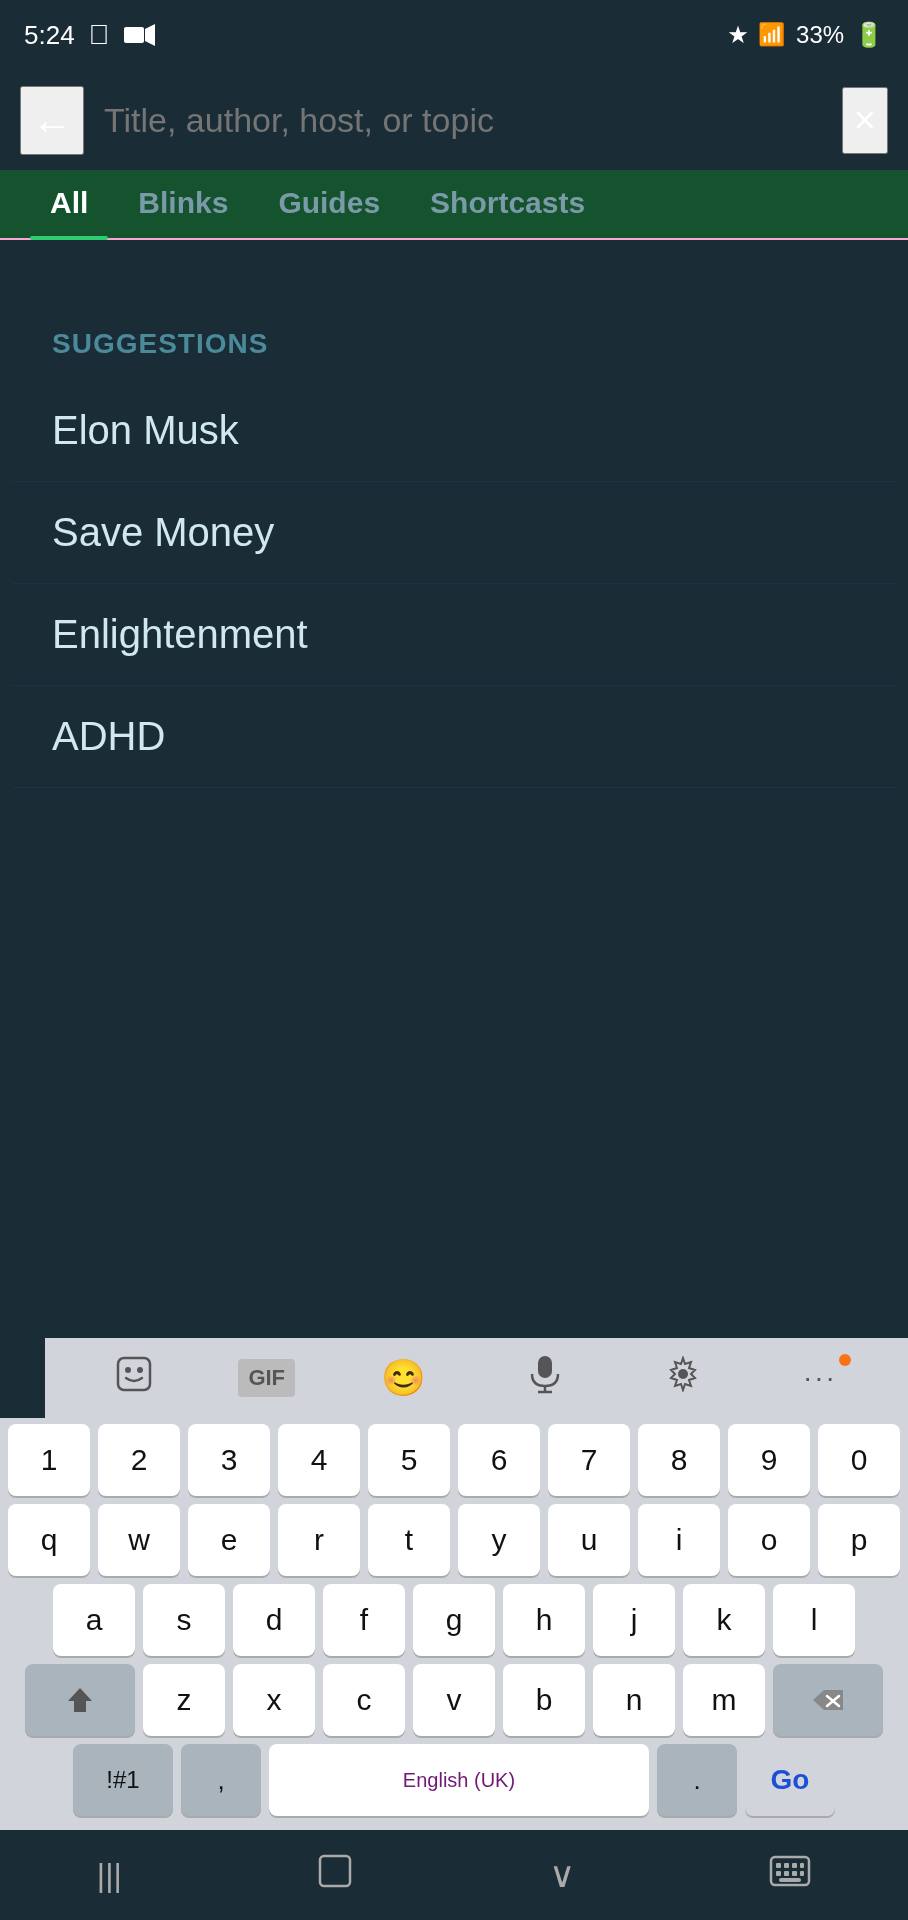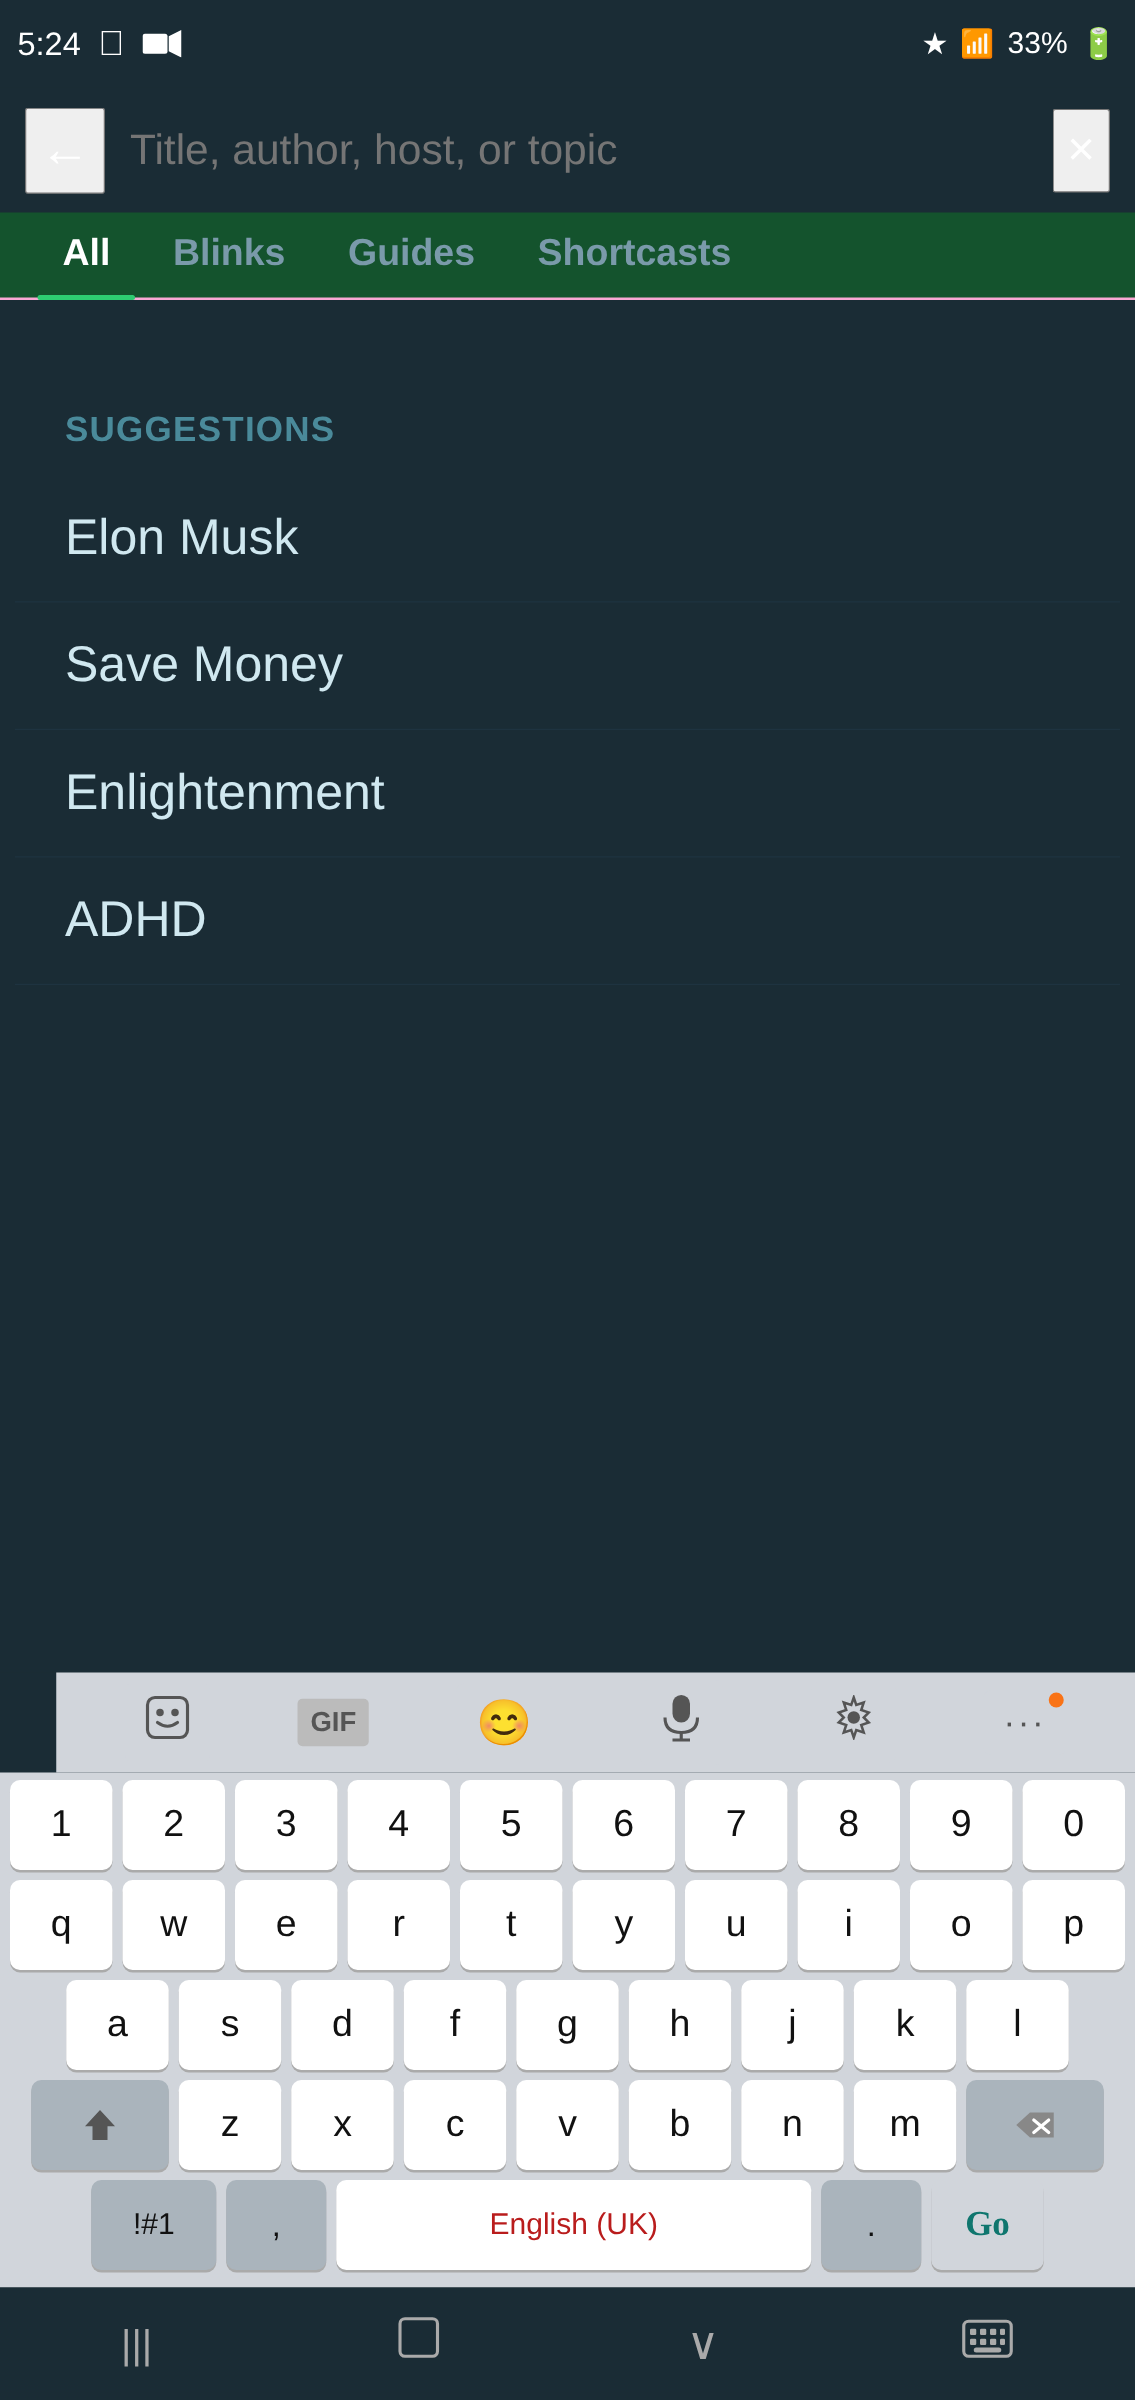"5:24" .status-bar { padding: 0 14px -> 0 24px }
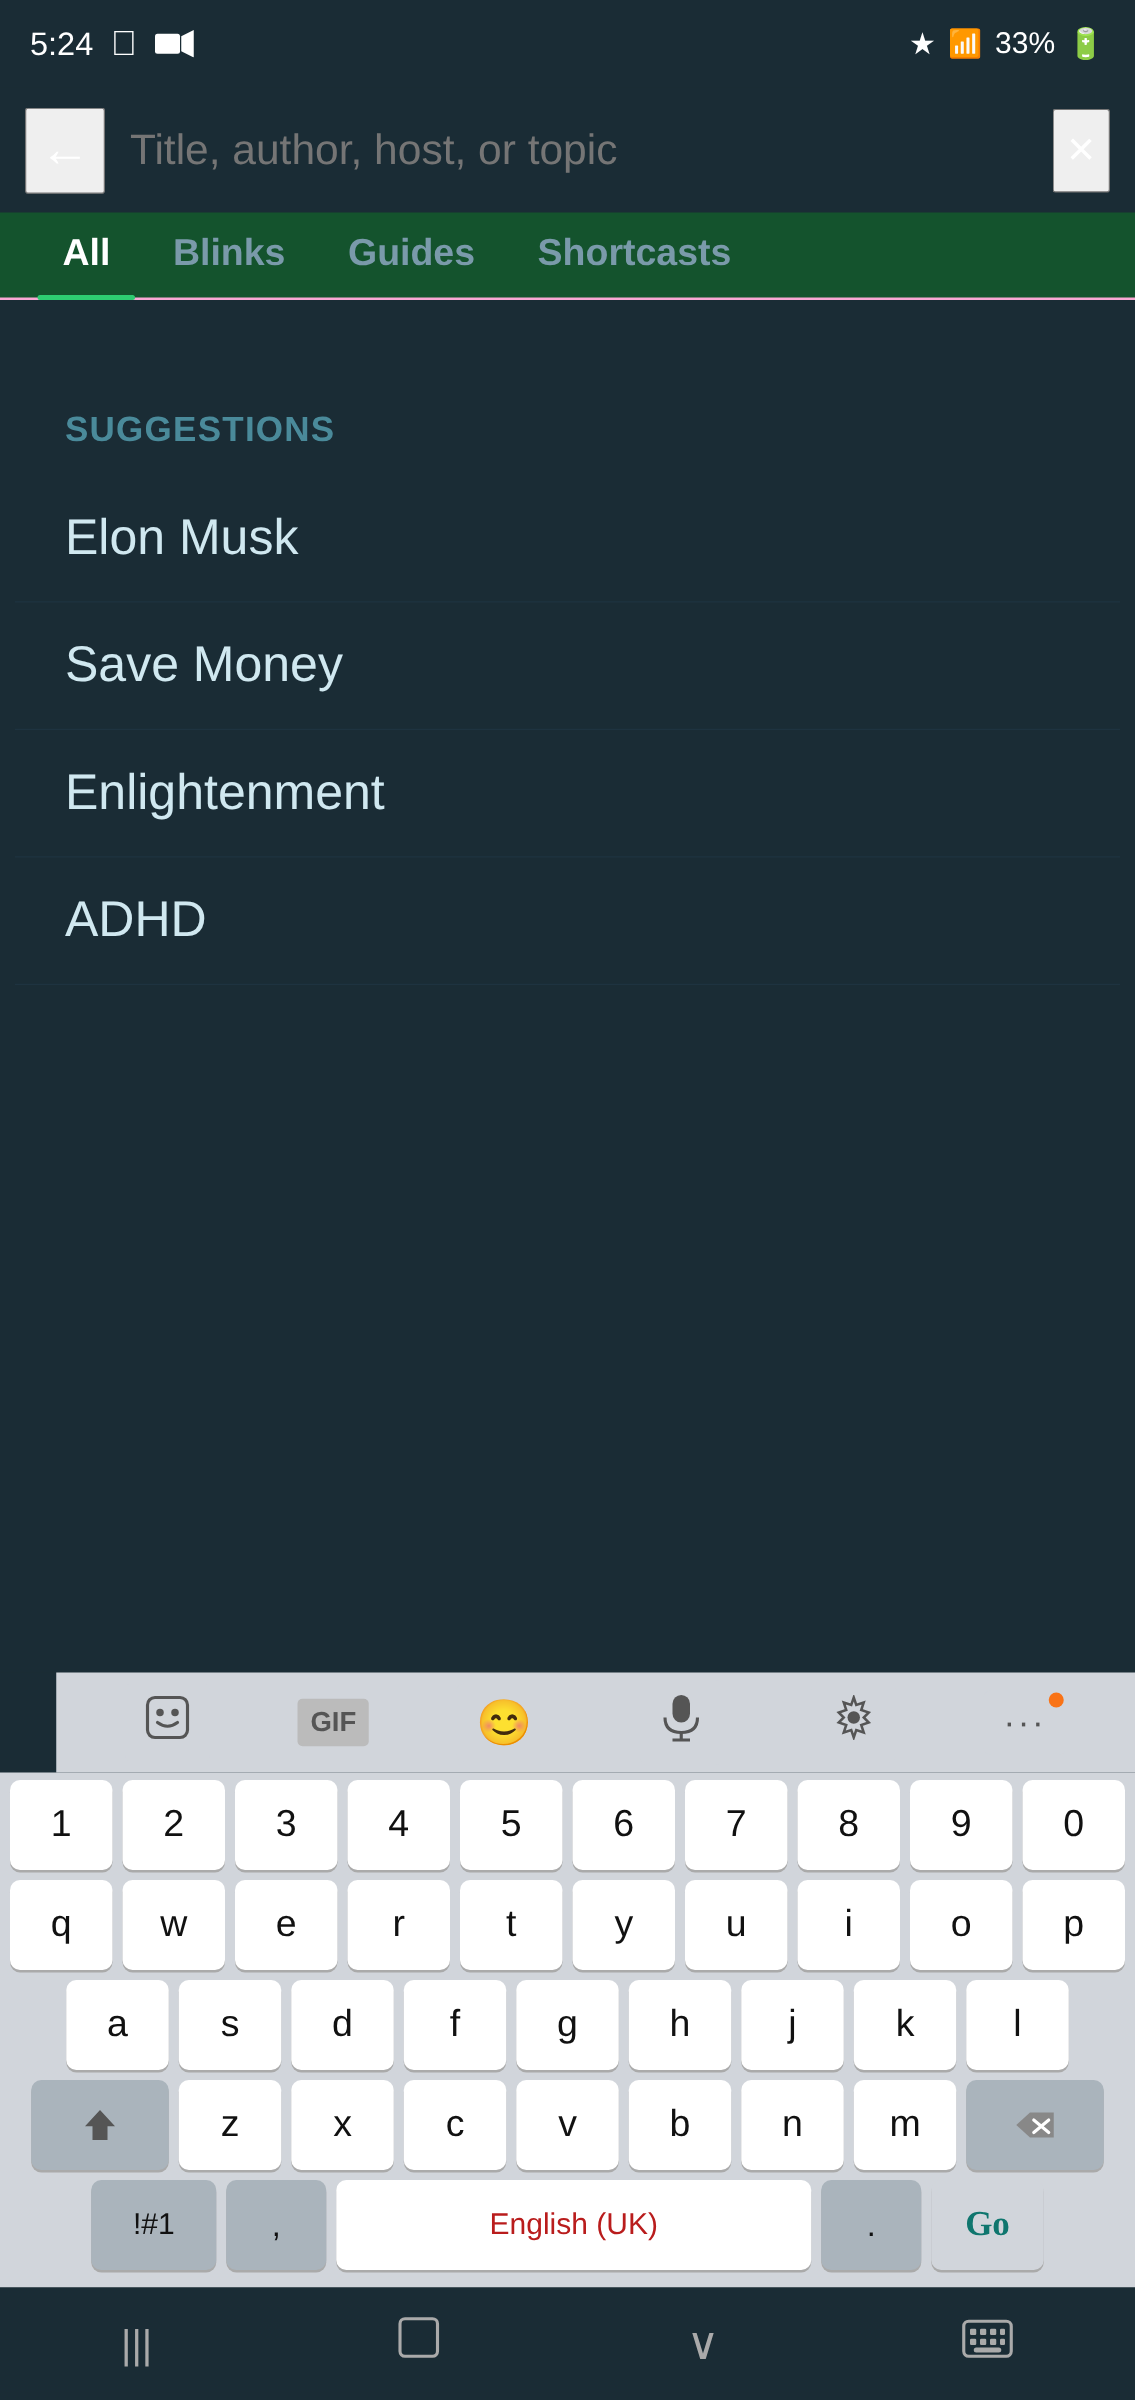"English (UK)" button.key { color: #b91c1c -> #701a75; font-size: 24px -> 20px }
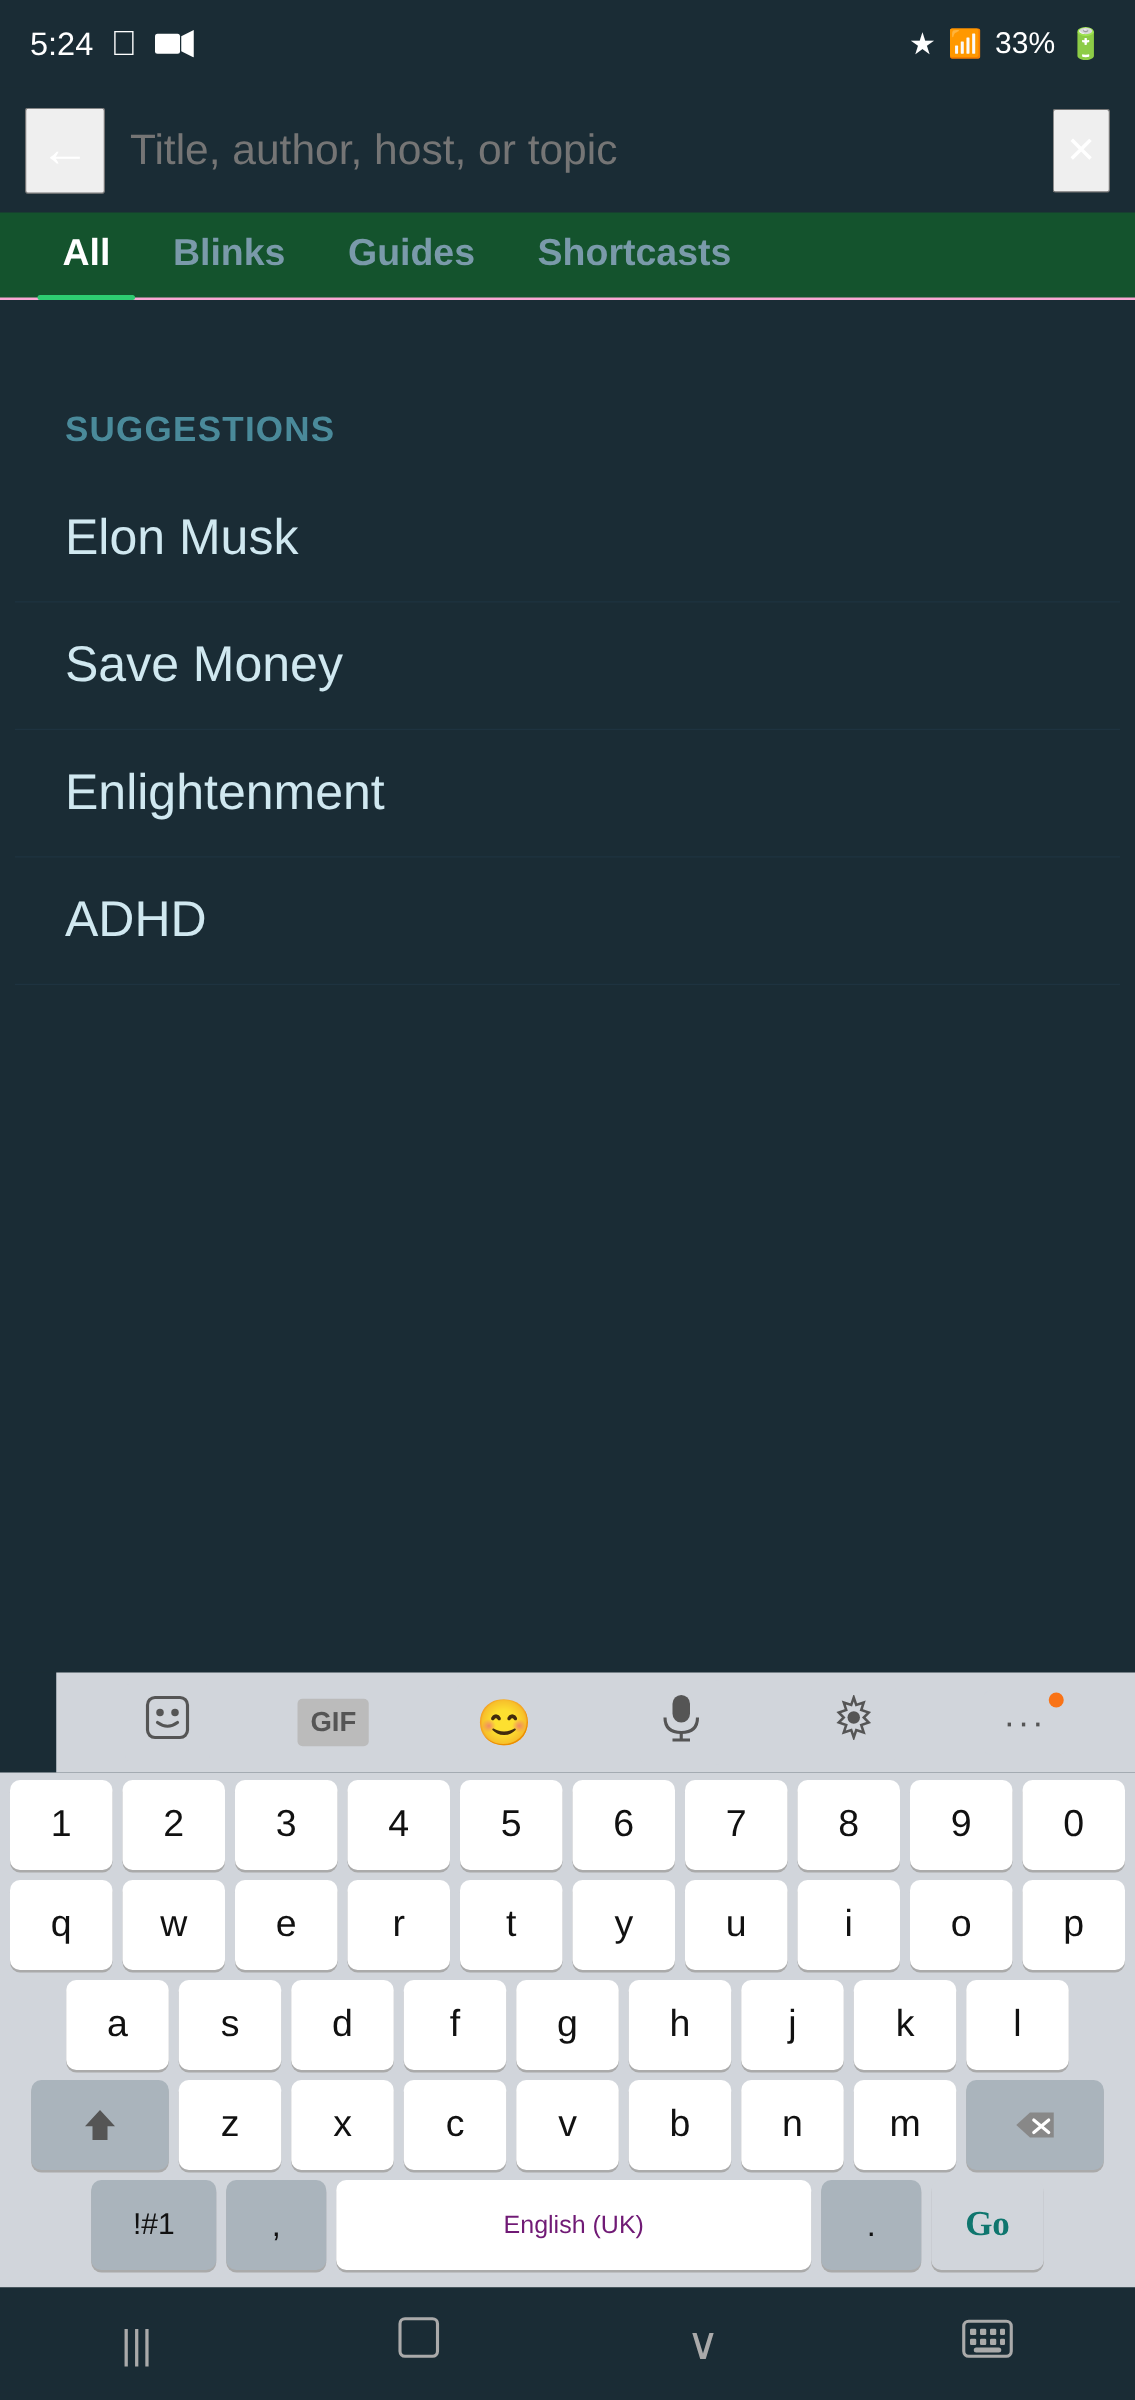"Go" button.key { color: #0f766e -> #1d4ed8; font-family: Liberation Serif, serif -> none }
